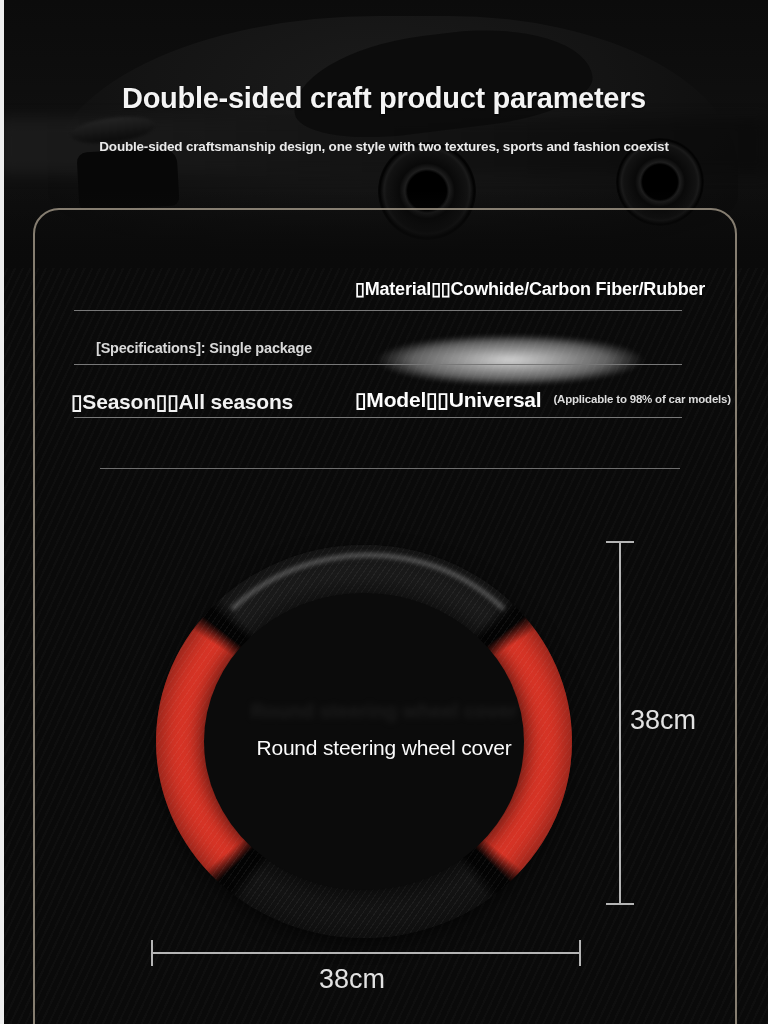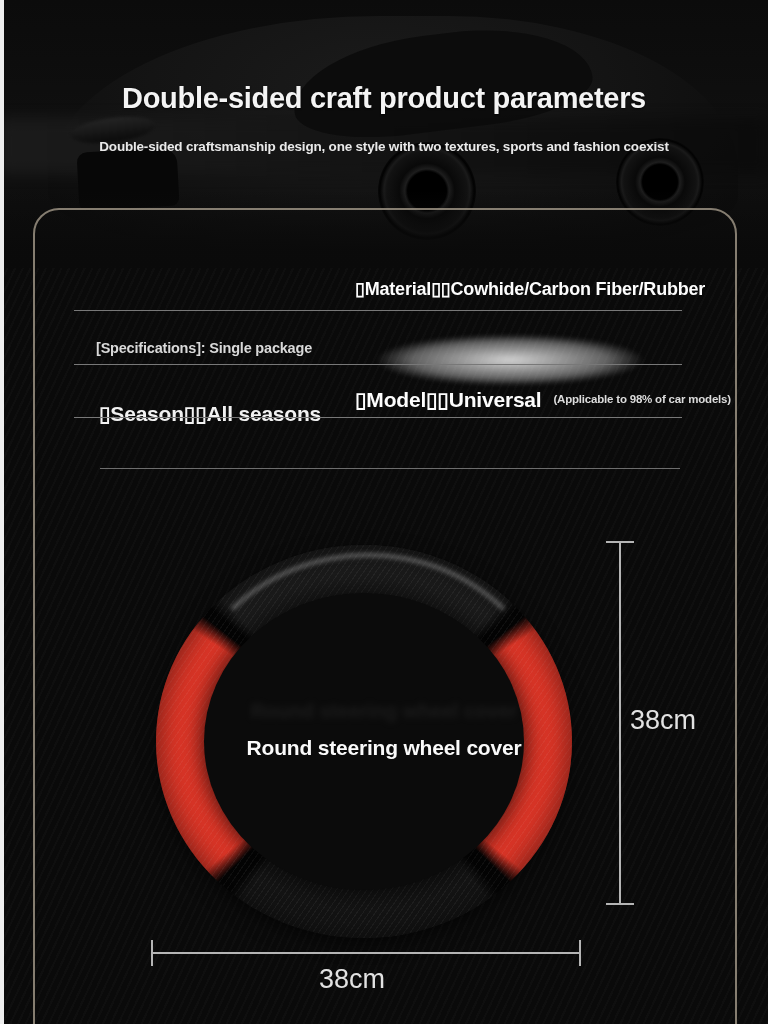"▯Season▯▯All seasons" .r3l { left: 99px -> 71px; margin-top: 12px -> none }
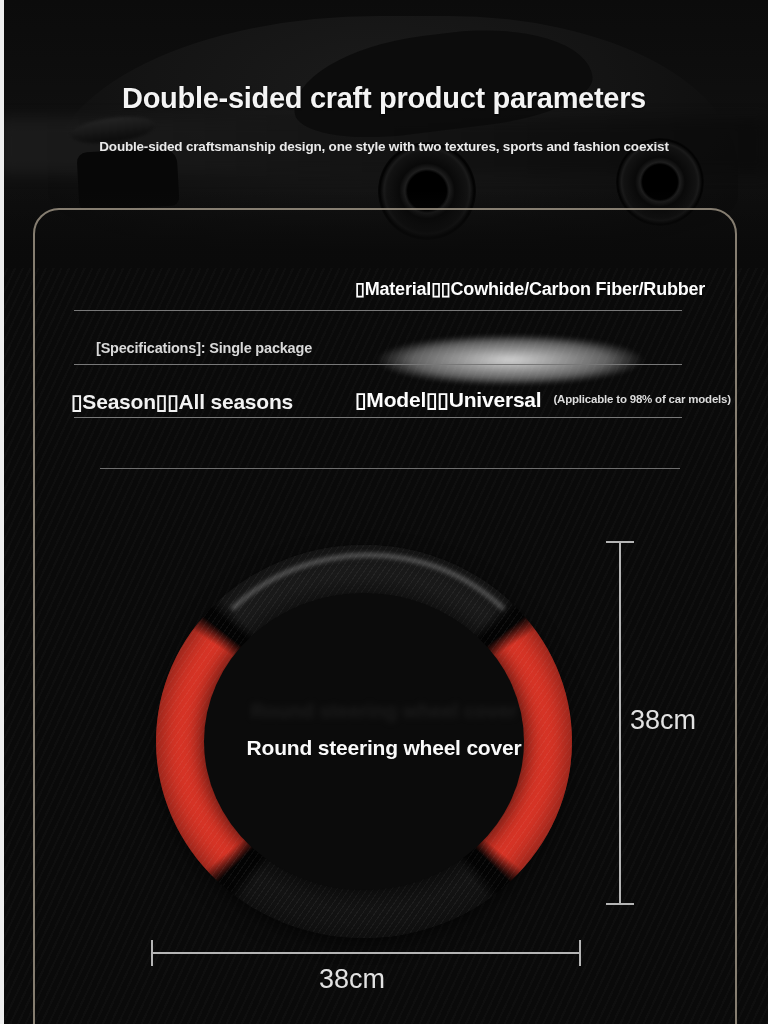"Round steering wheel cover" .wheel-label { font-weight: 700 -> 400 }
